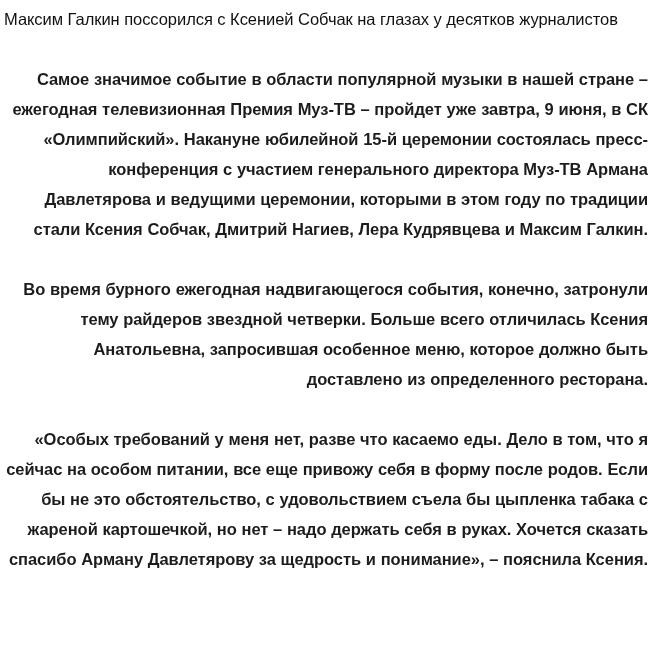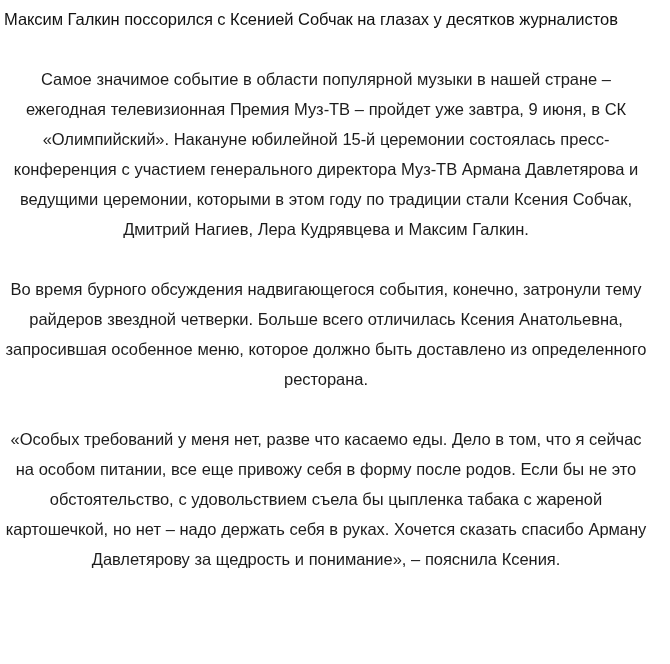"Самое значимое событие в области" .body-para { font-weight: 400 -> 700; text-align: center -> right }
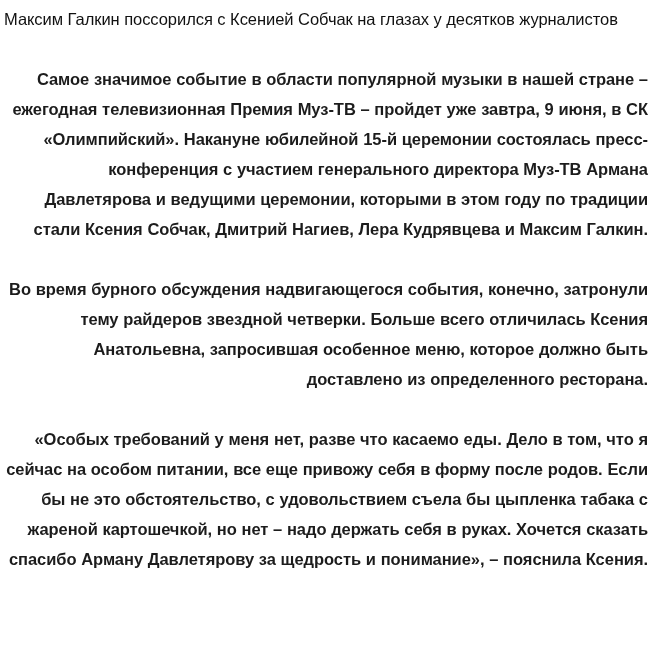"Во время бурного обсуждения" p.body-para { text: обсуждения -> ежегодная }
